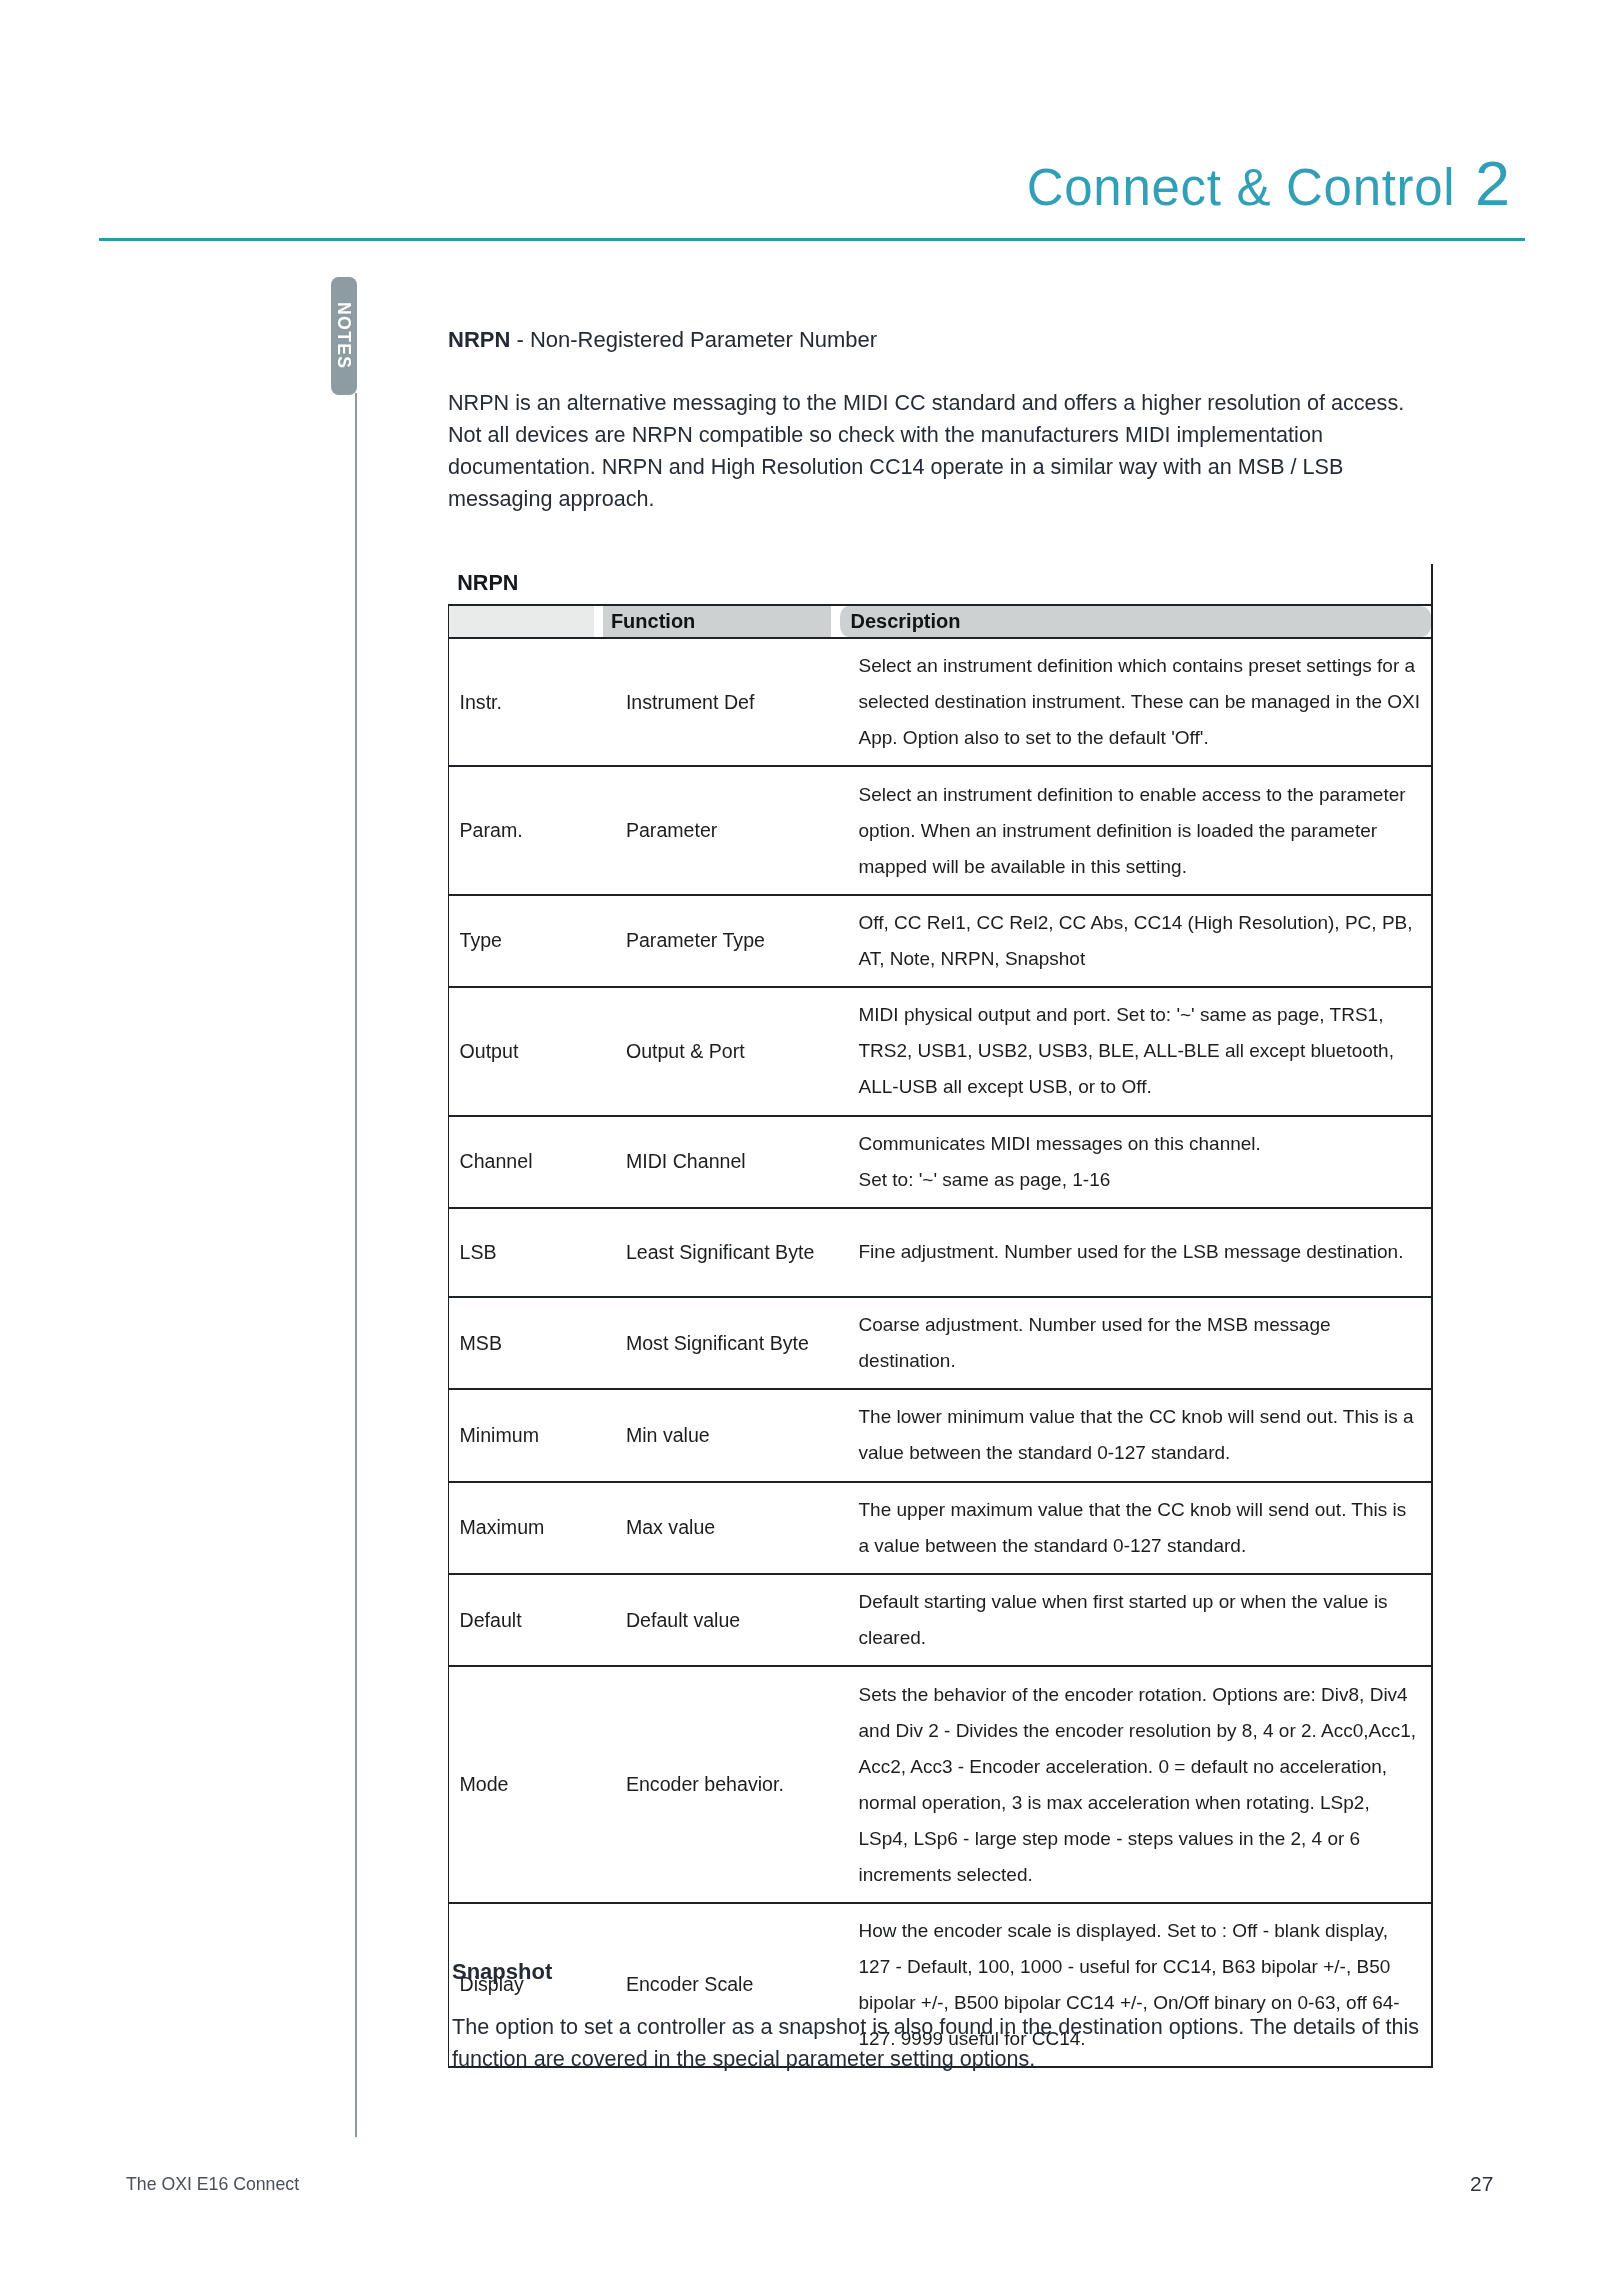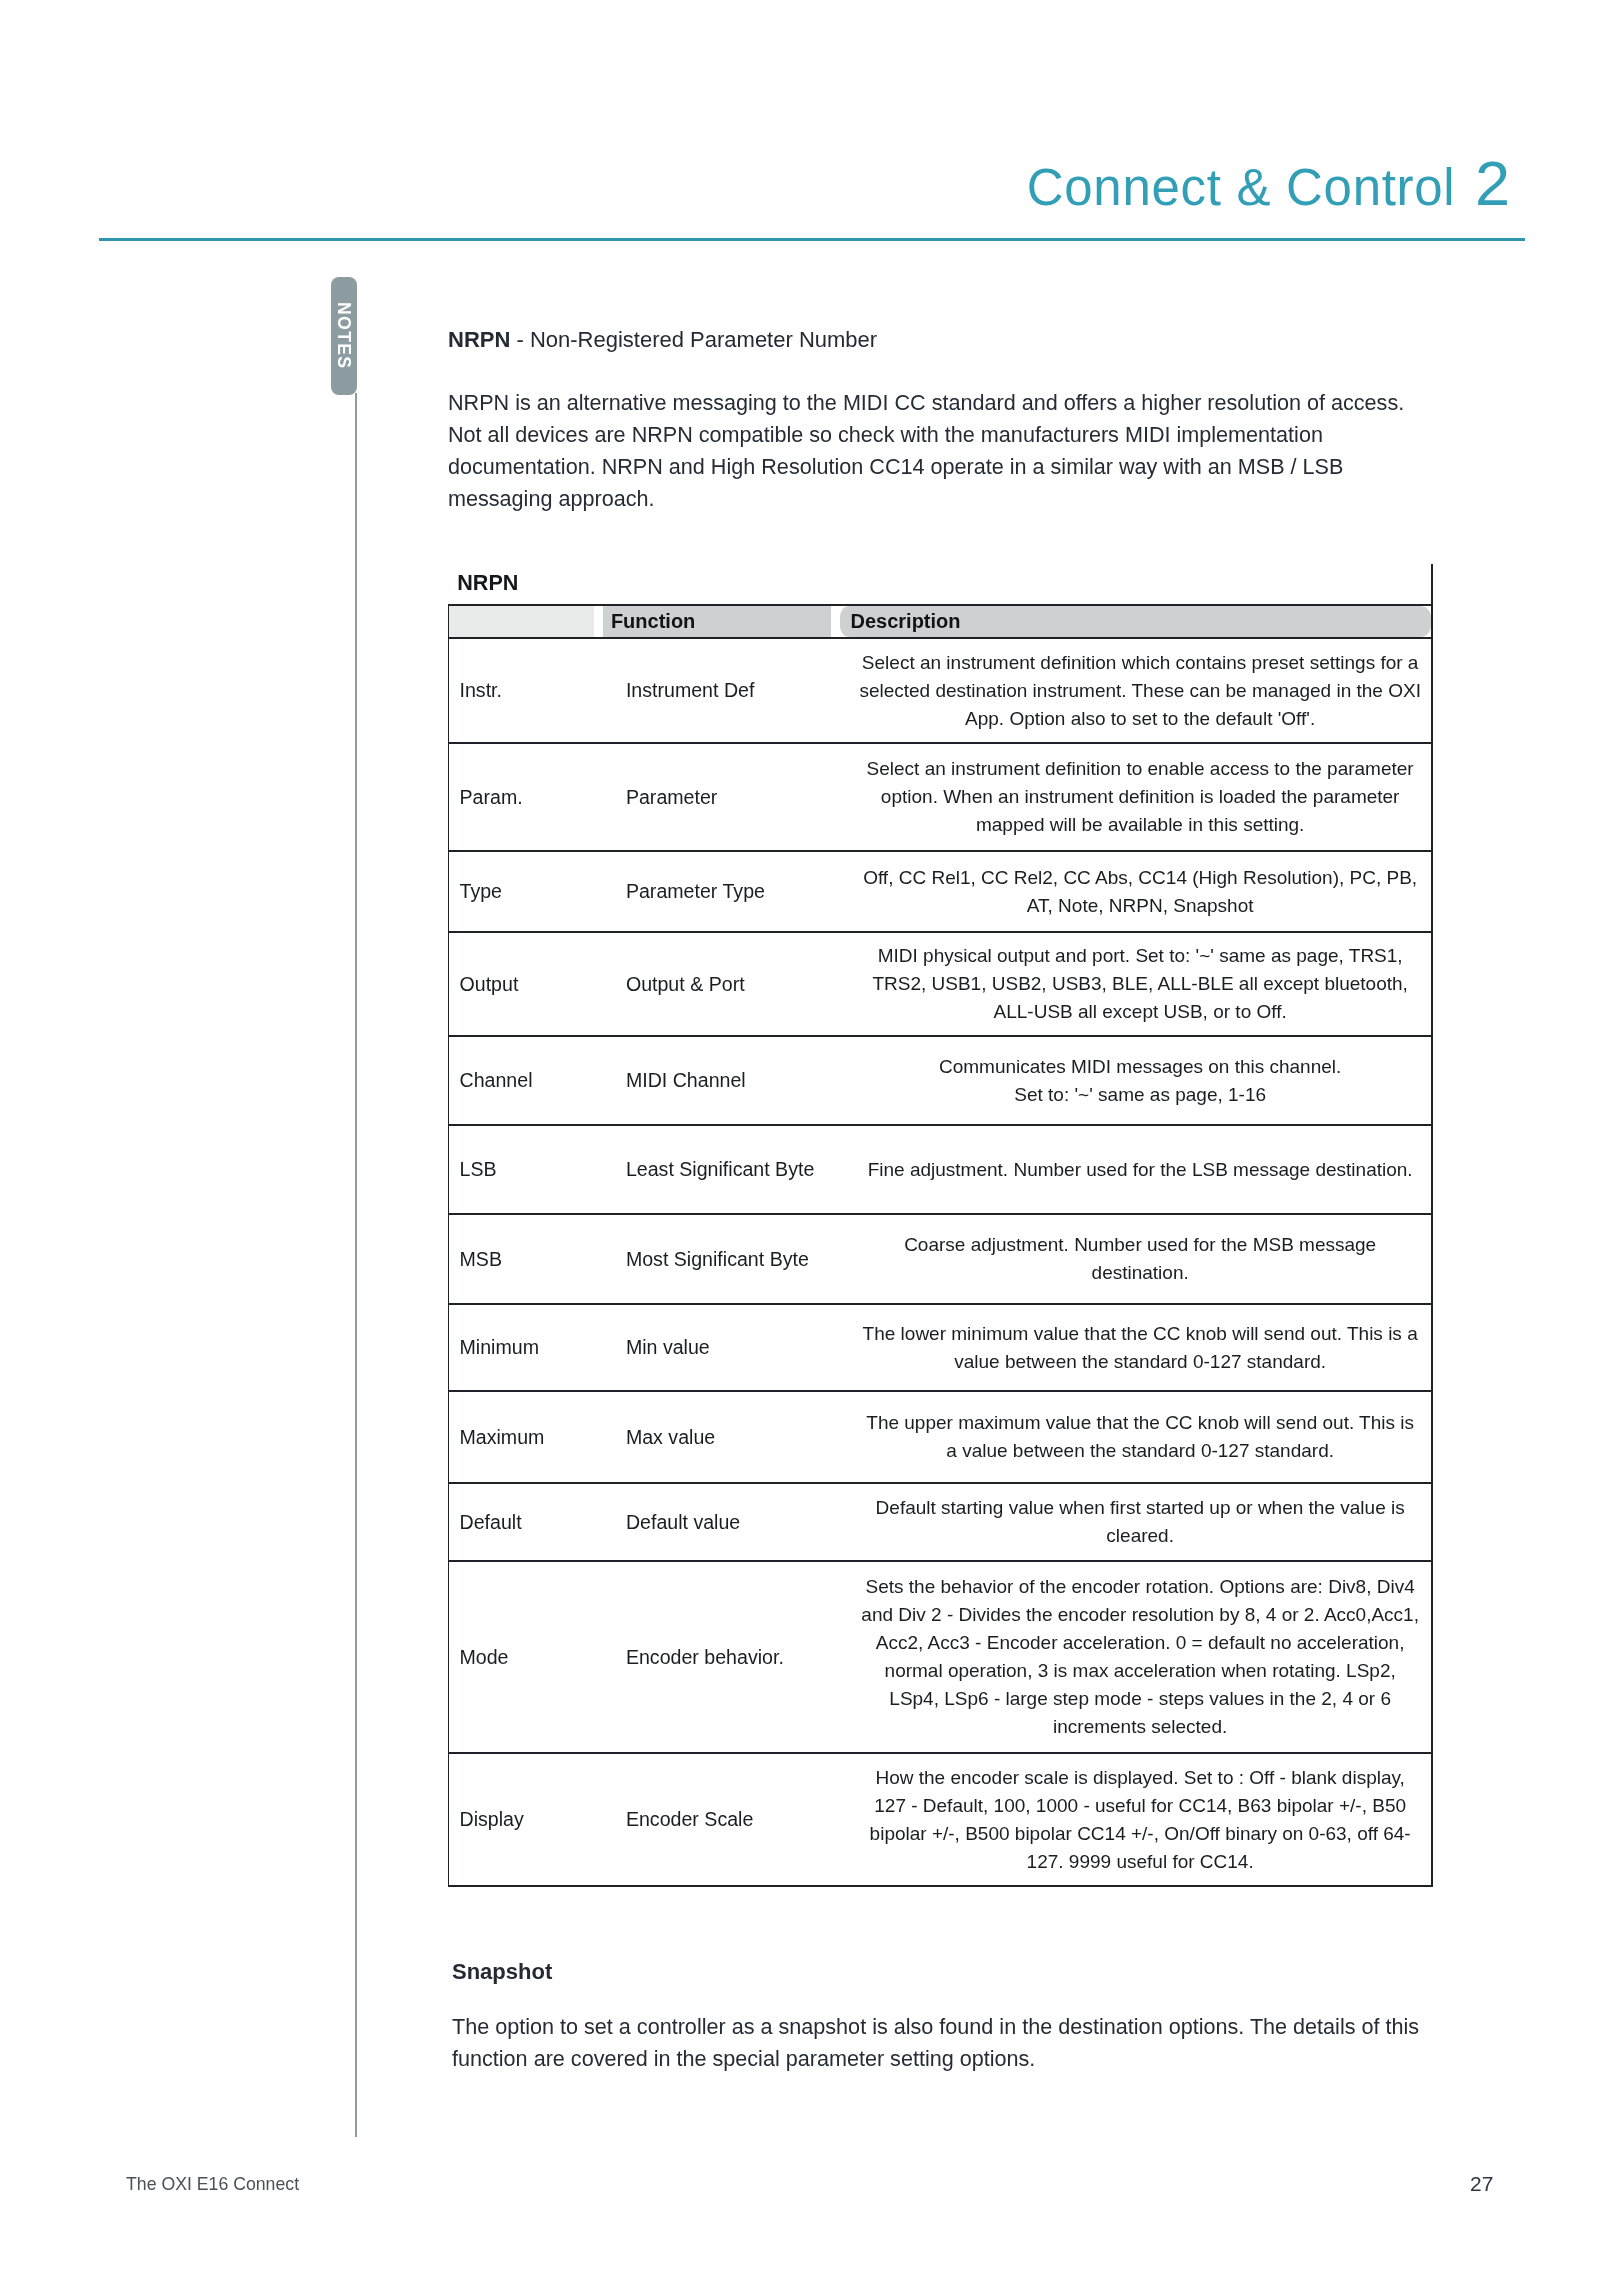"Select an instrument definition which" .trow .c3 { line-height: 28px -> 36px; text-align: center -> none }
